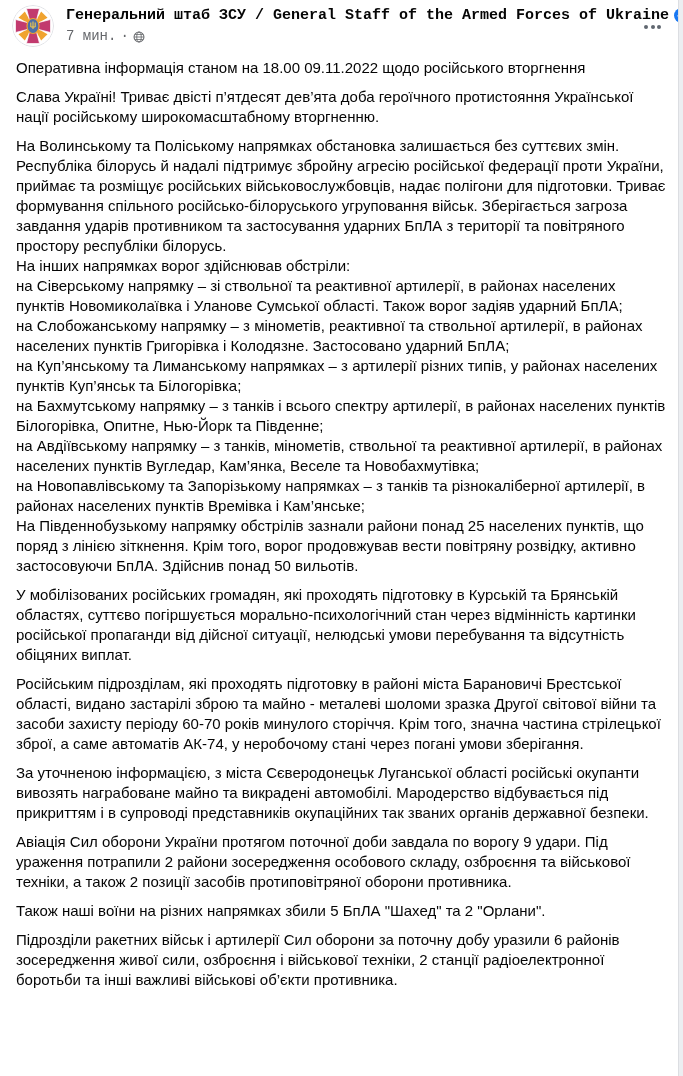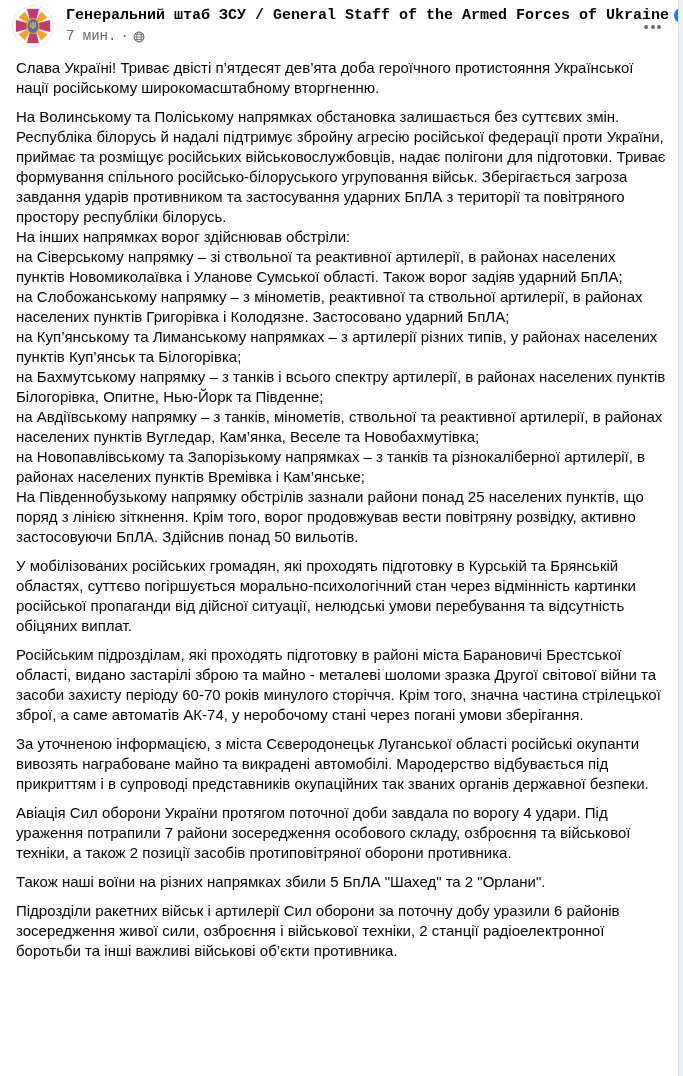"Оперативна інформація станом на 18.00" div.para { html: none -> <div>Оперативна інформація станом на 18.00 09.11.2022 щодо російського вторгнення</div> }
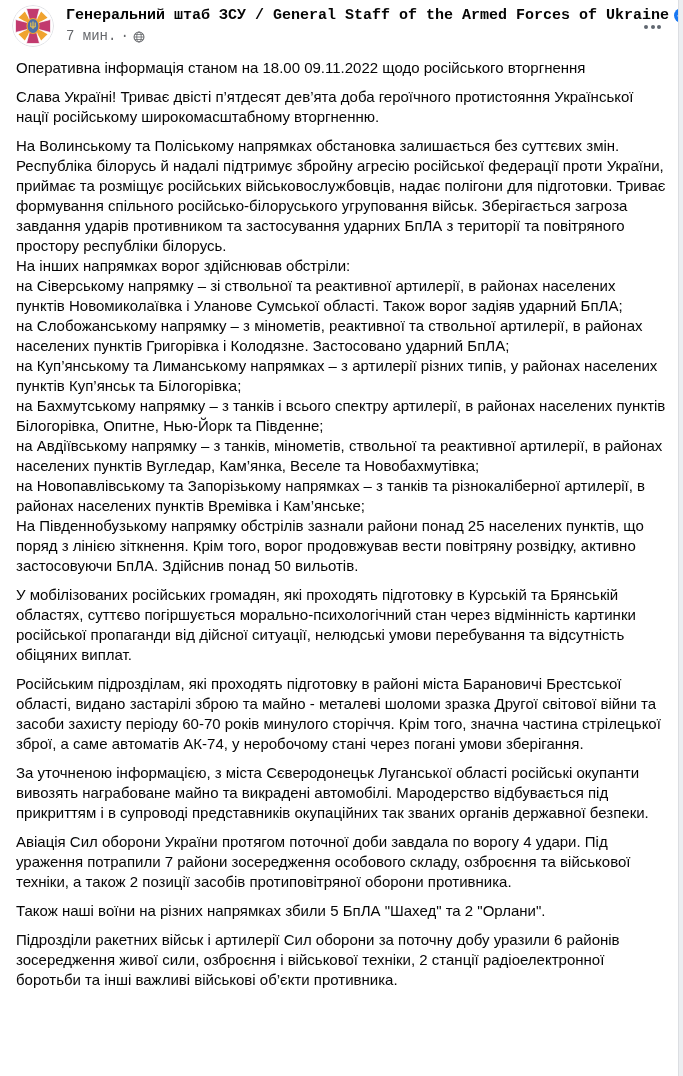"Авіація Сил оборони України протягом" div.para { text: 4 удари. Під ураження потрапили 7 -> 9 удари. Під ураження потрапили 2 }
